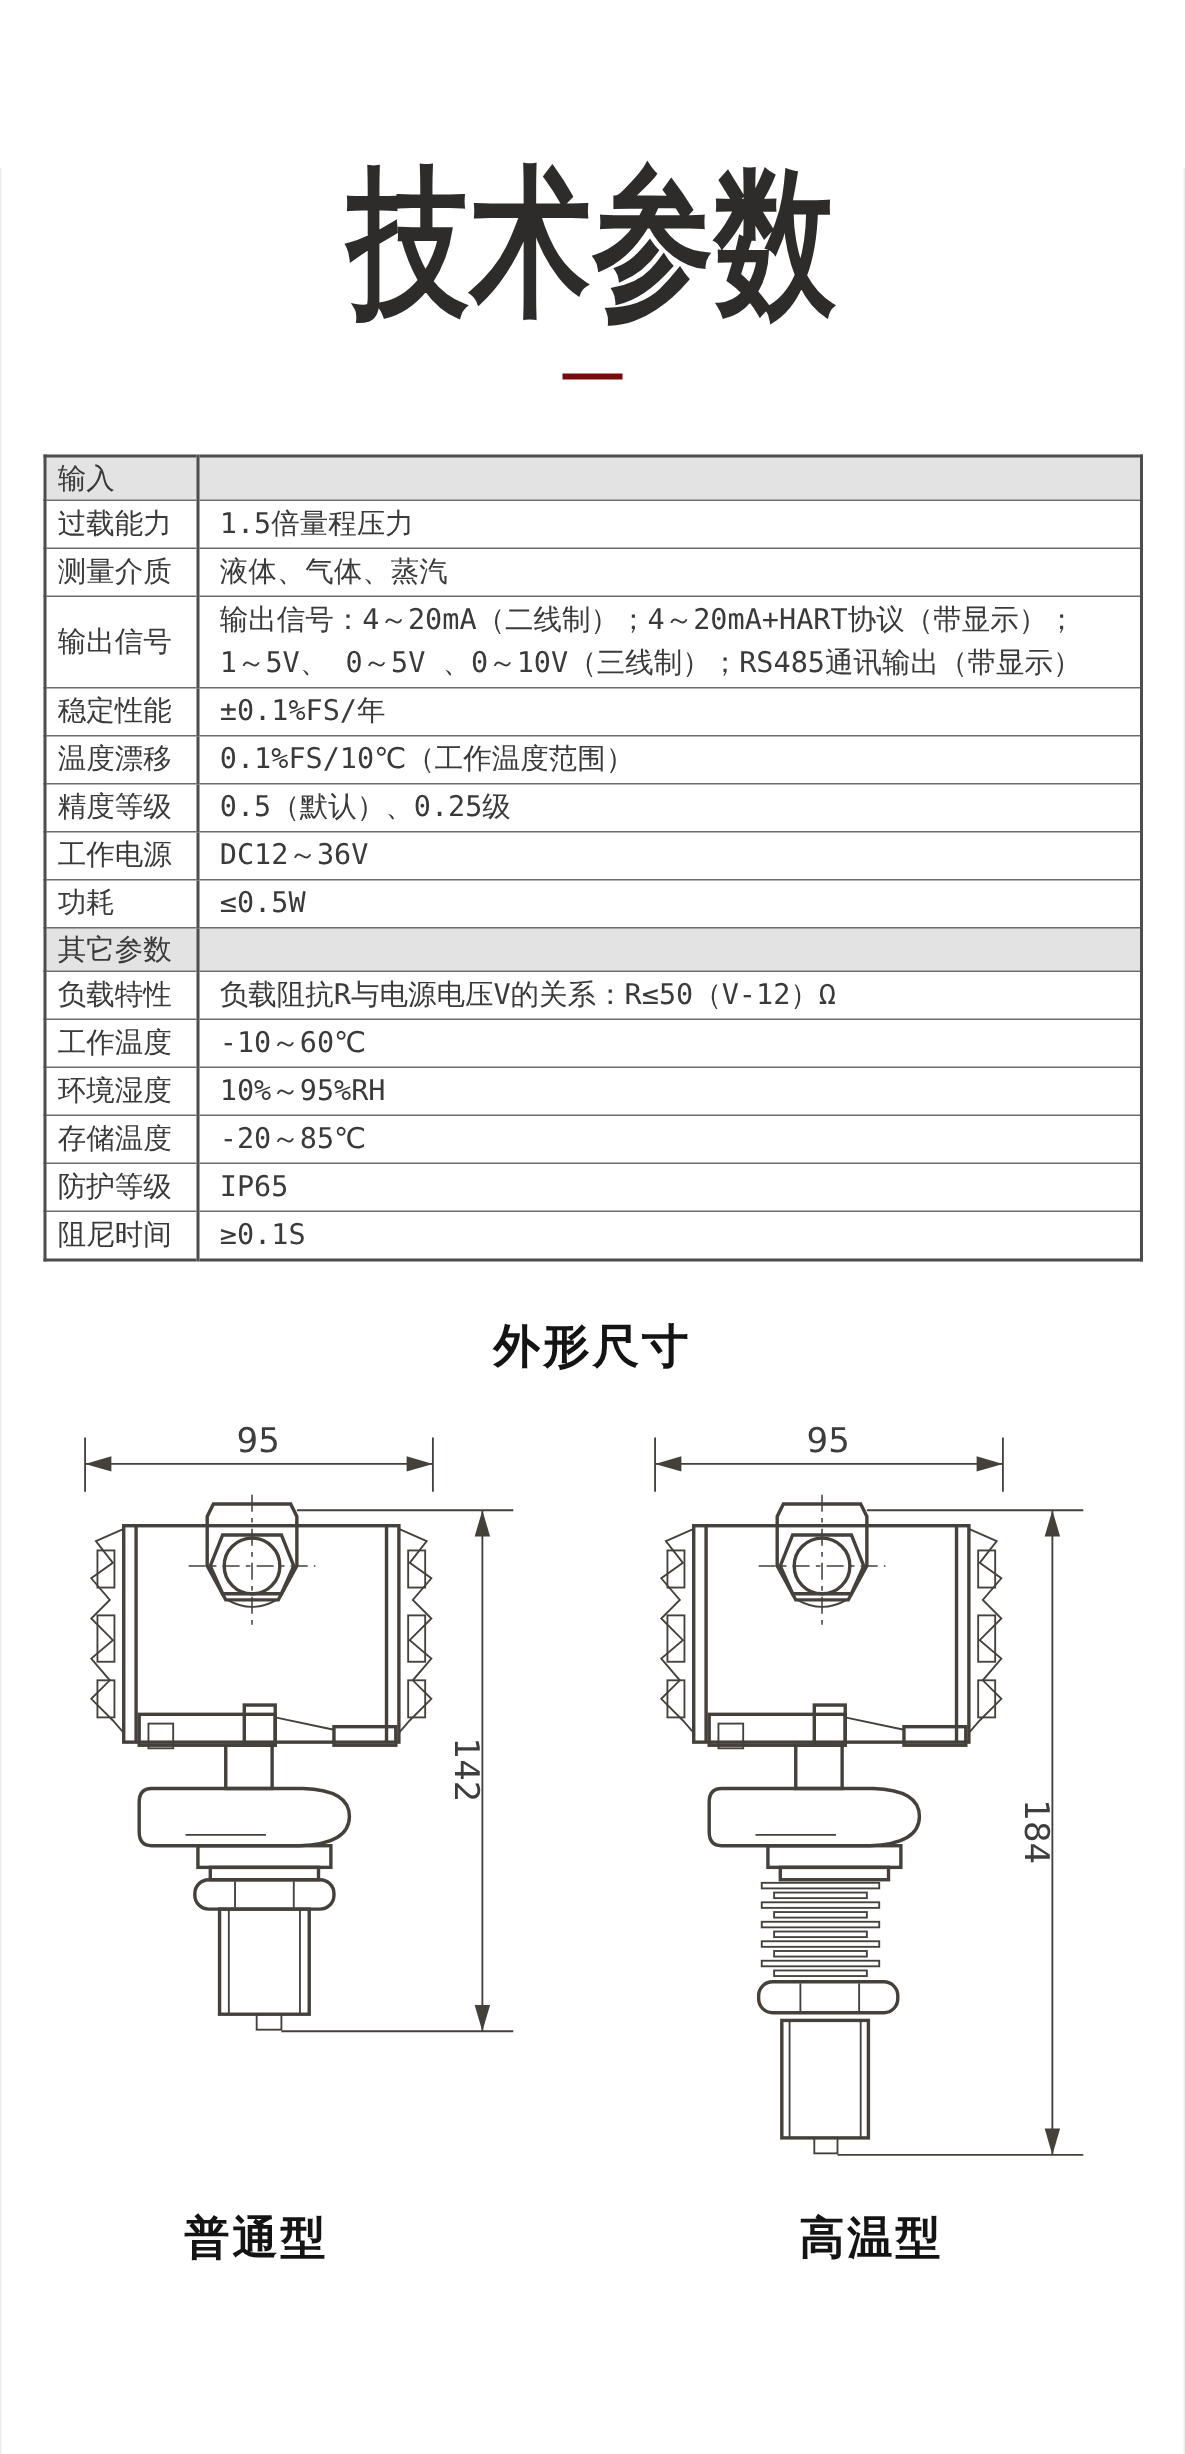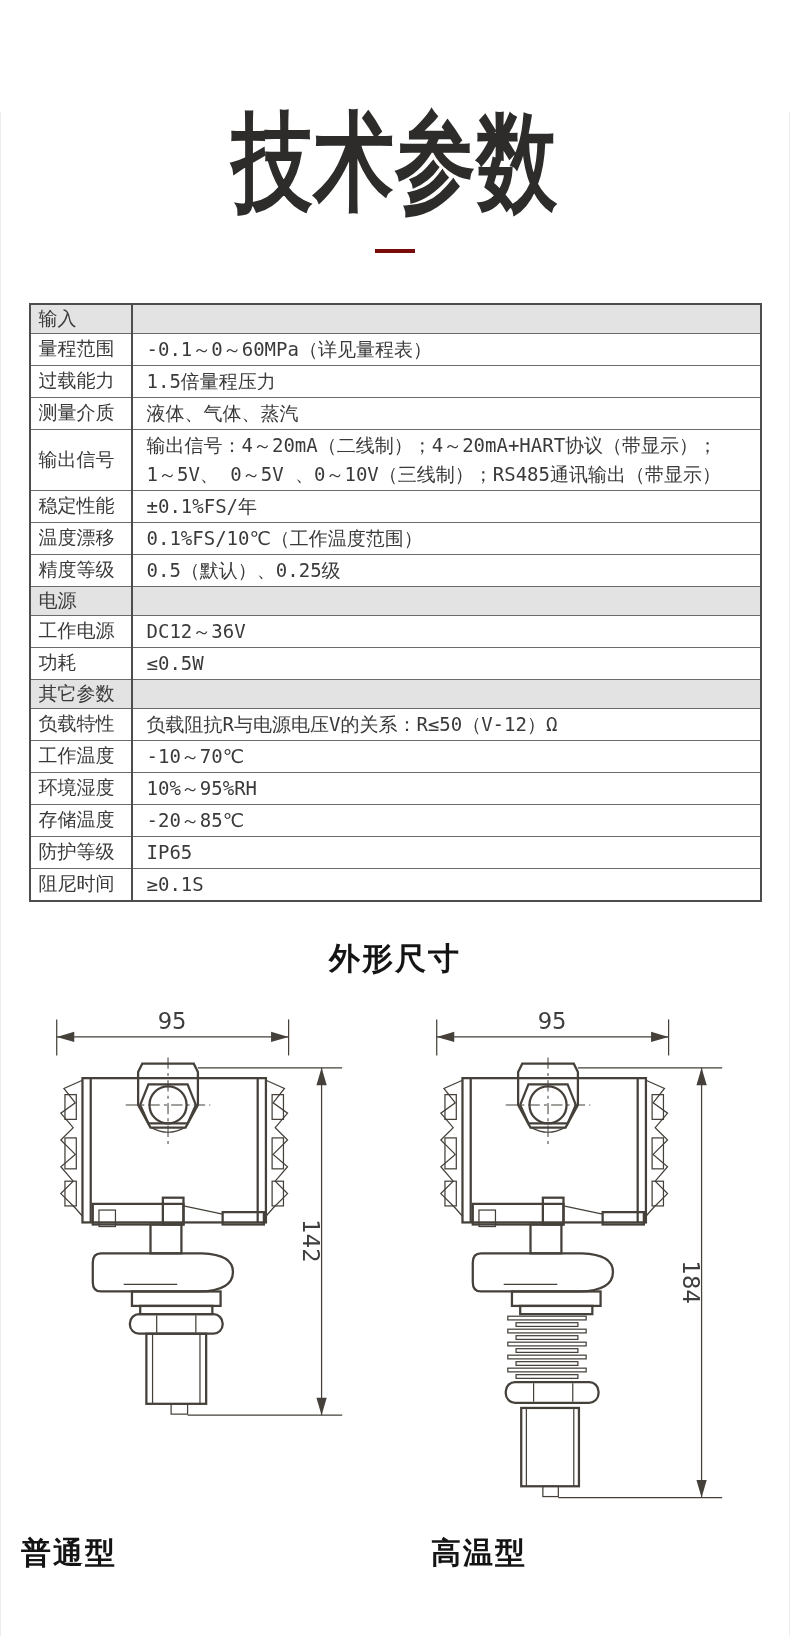"量程范围" tr { html: <tr> <td>量程范围</td> <td>-0.1～0～60MPa（详见量程表）</td> </tr> -> none }
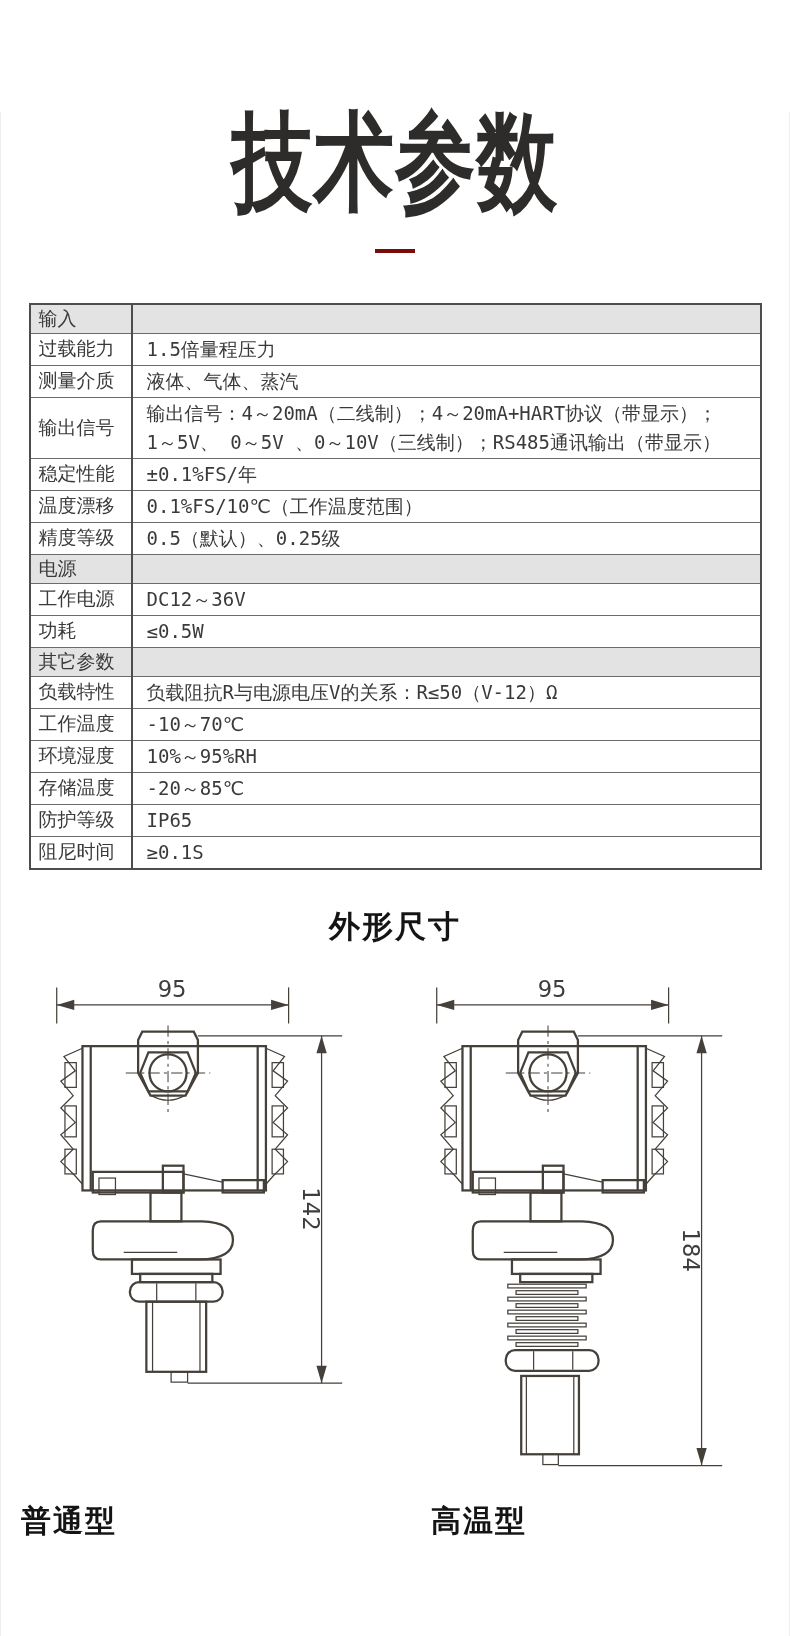"电源" tr.section { html: <tr> <td>电源</td> <td></td> </tr> -> none }
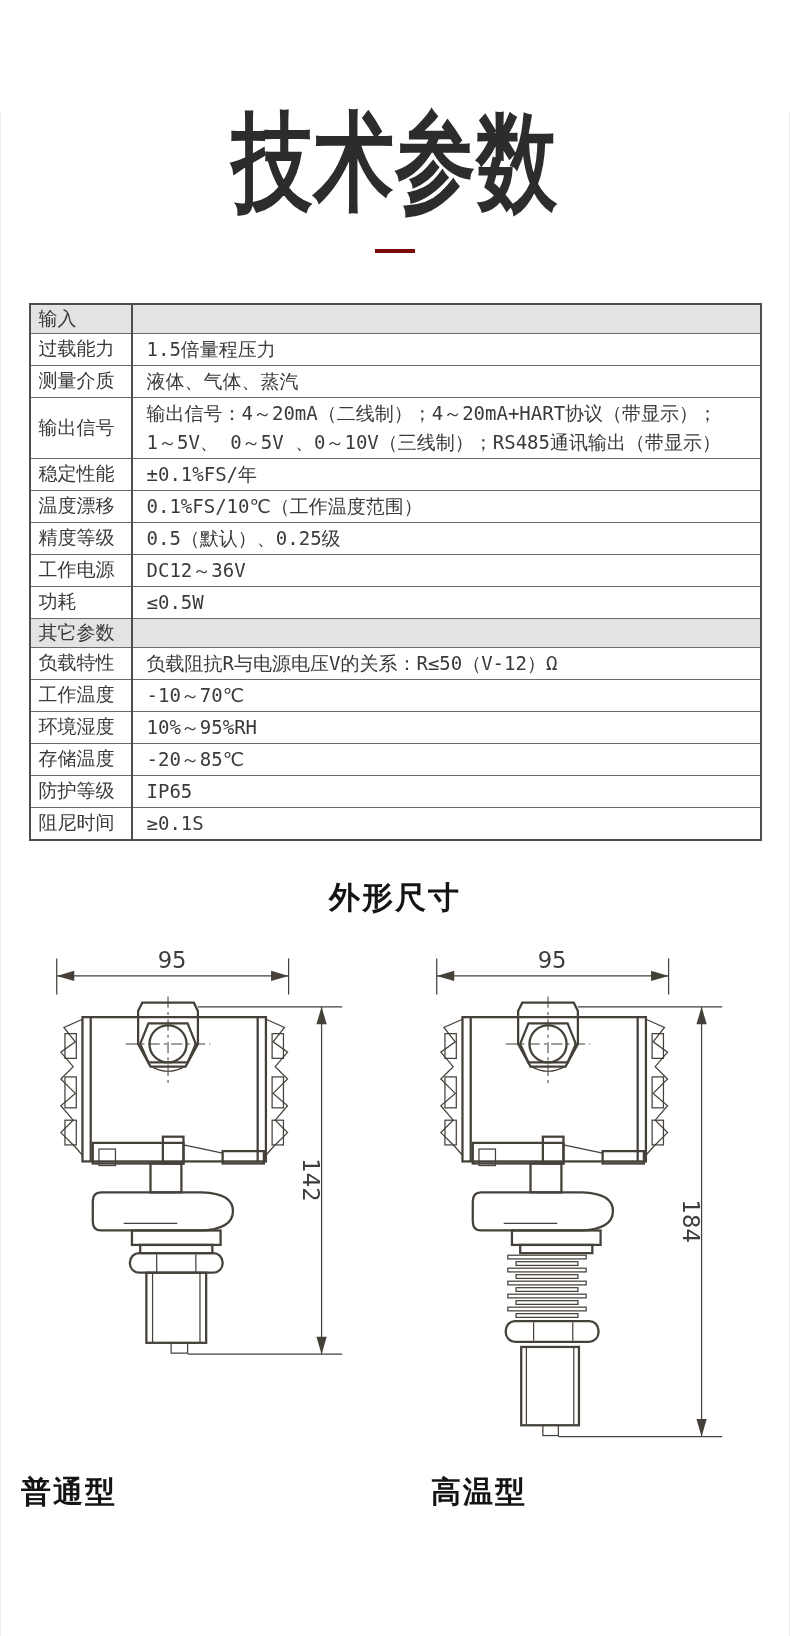"-10～70℃" td.cell-value { text: 70 -> 60 }
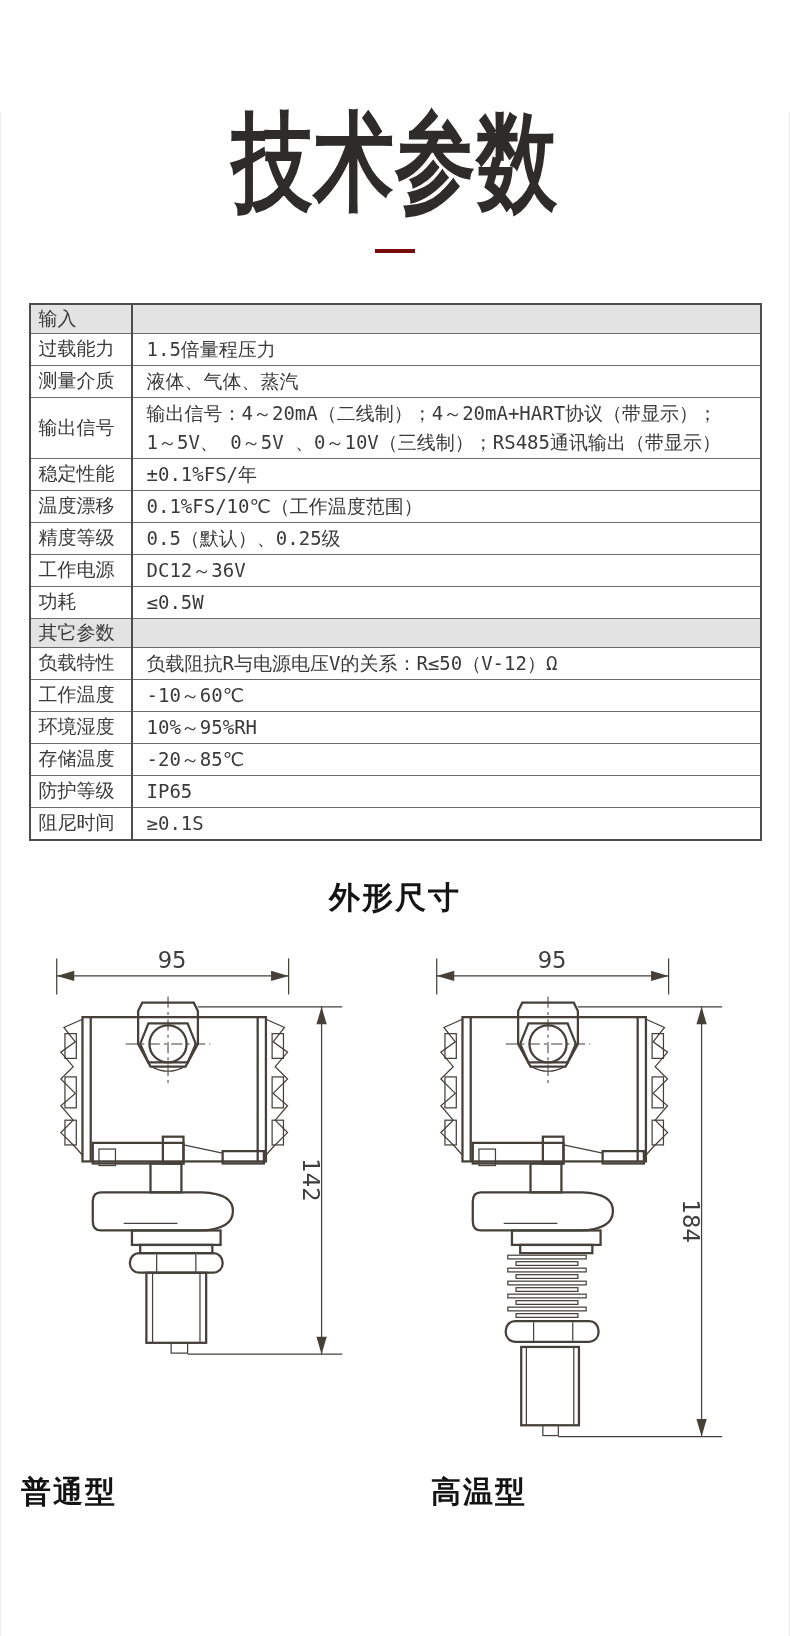"普通型" .caption { text-align: left -> center }
